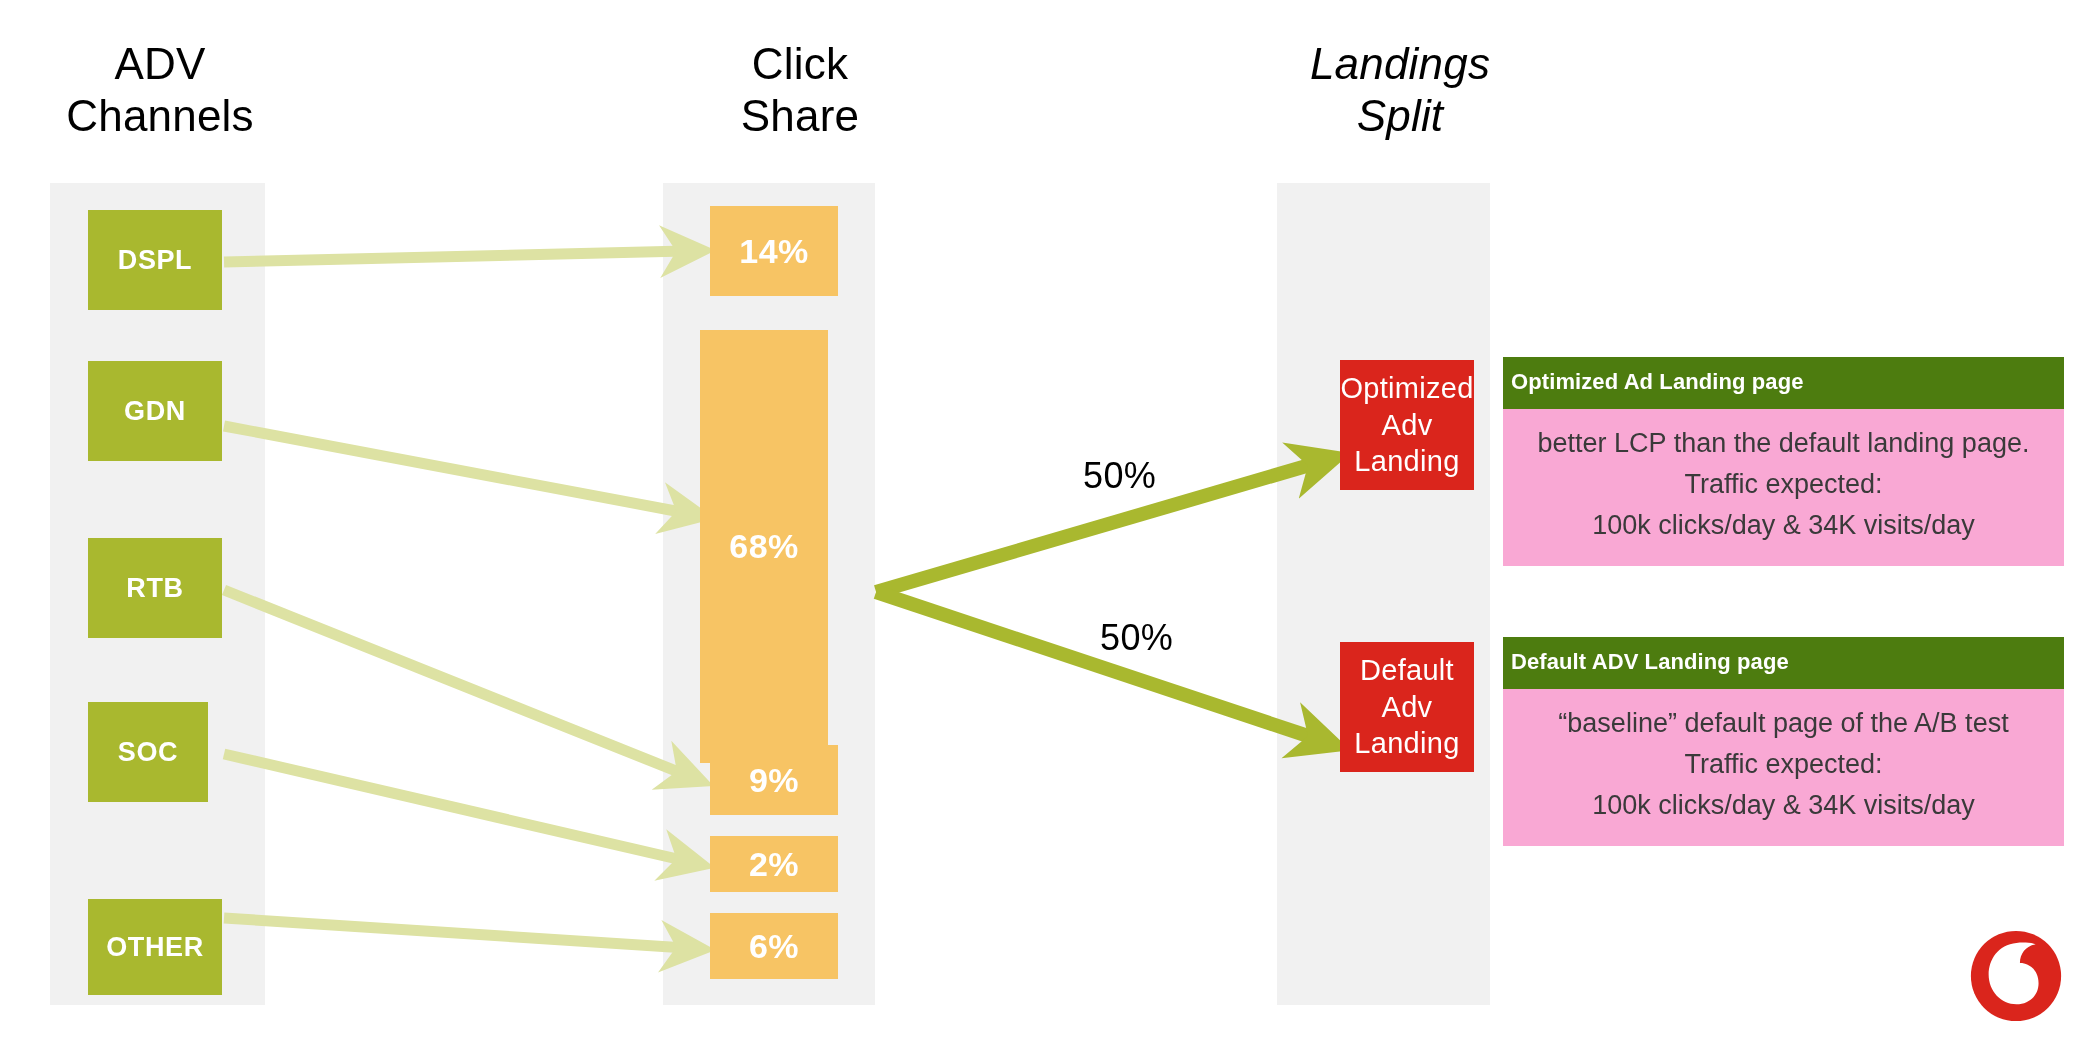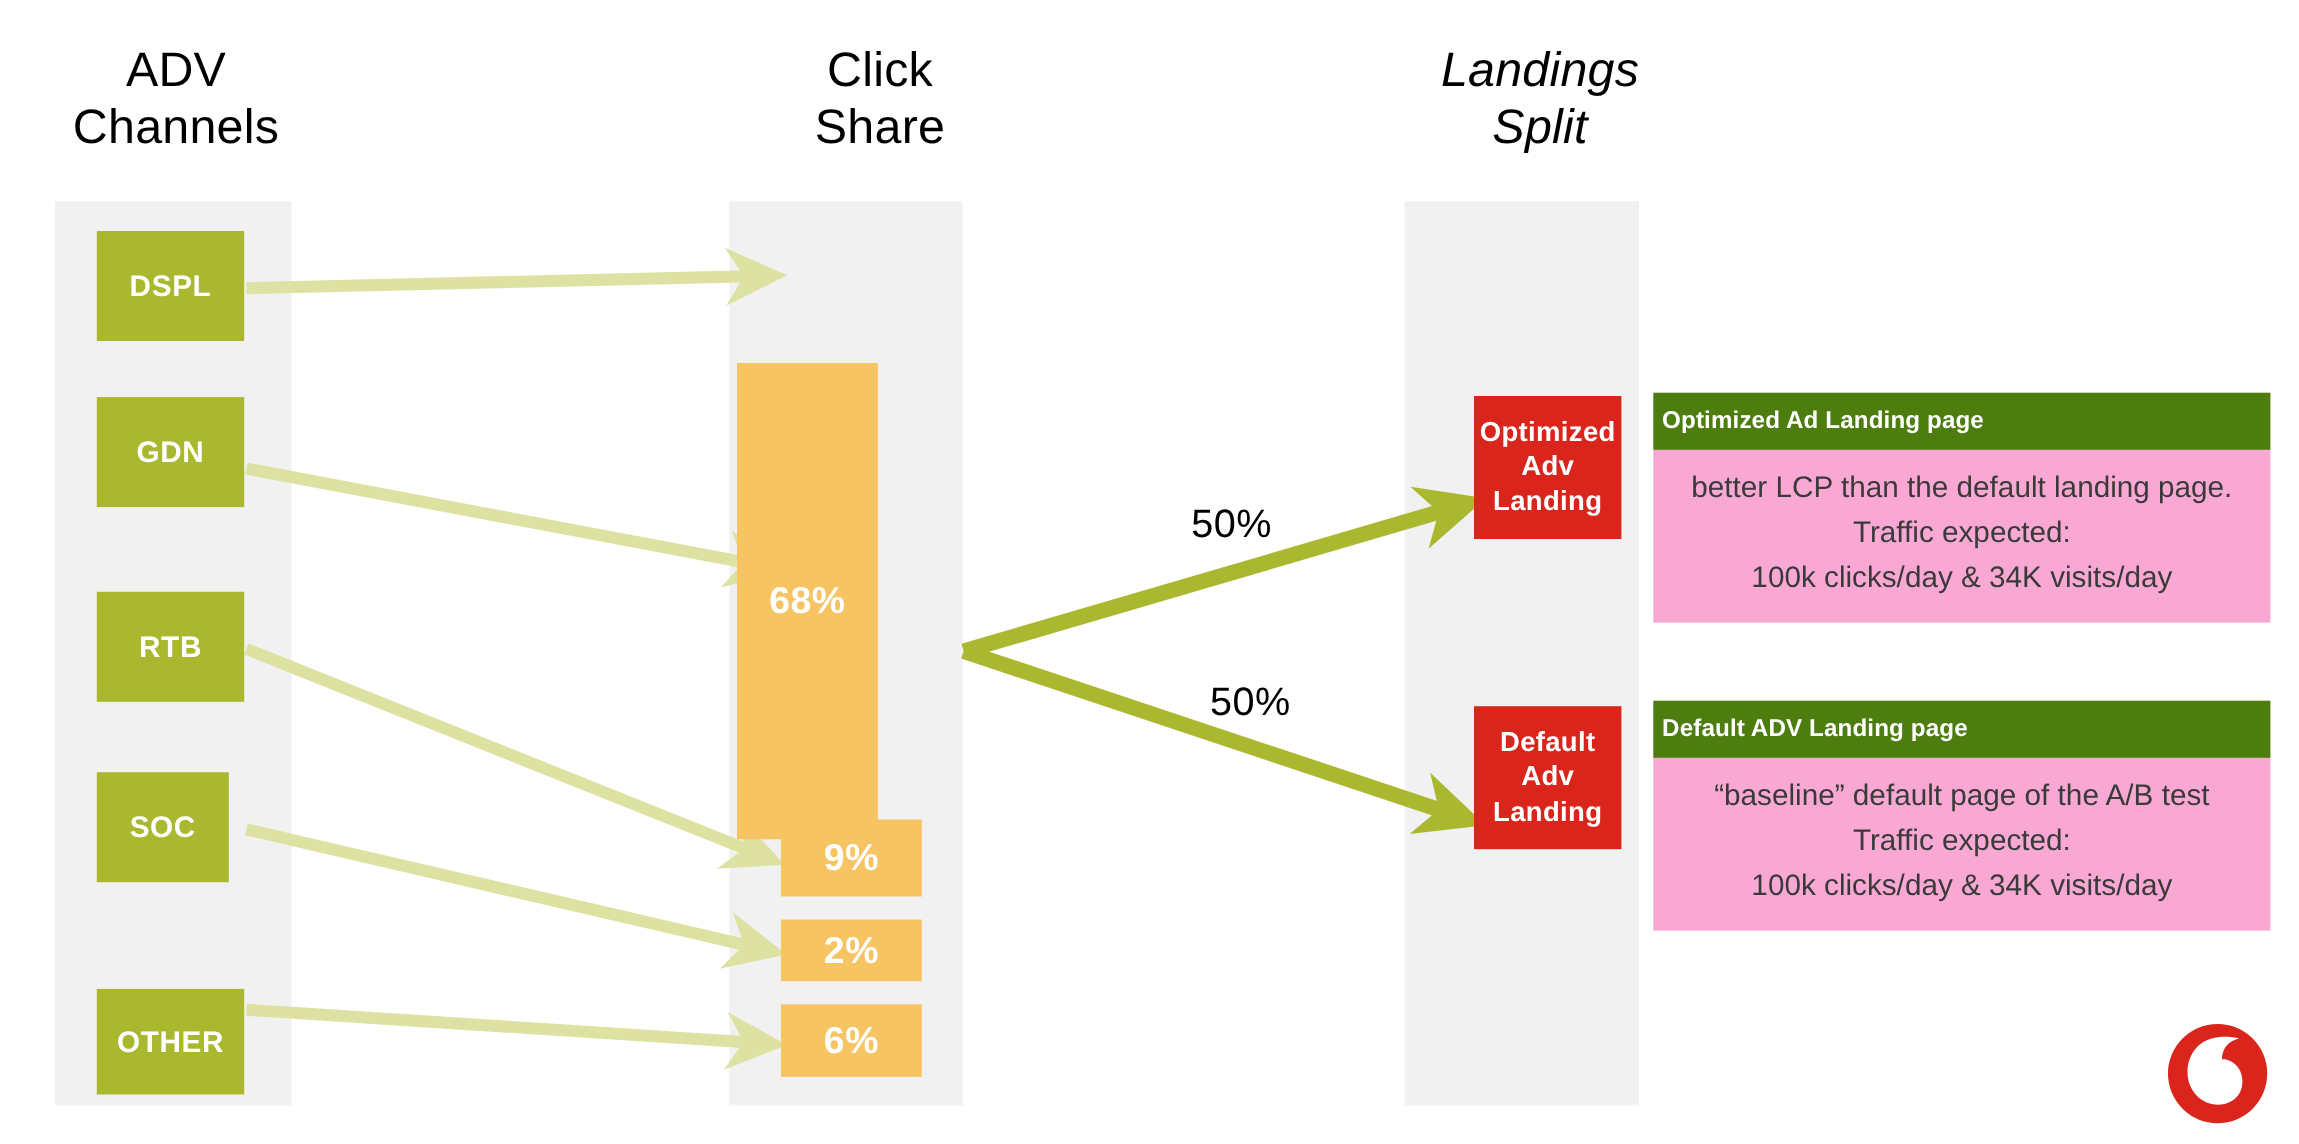"14%" div.share-bar { html: none -> <div>14%</div> }
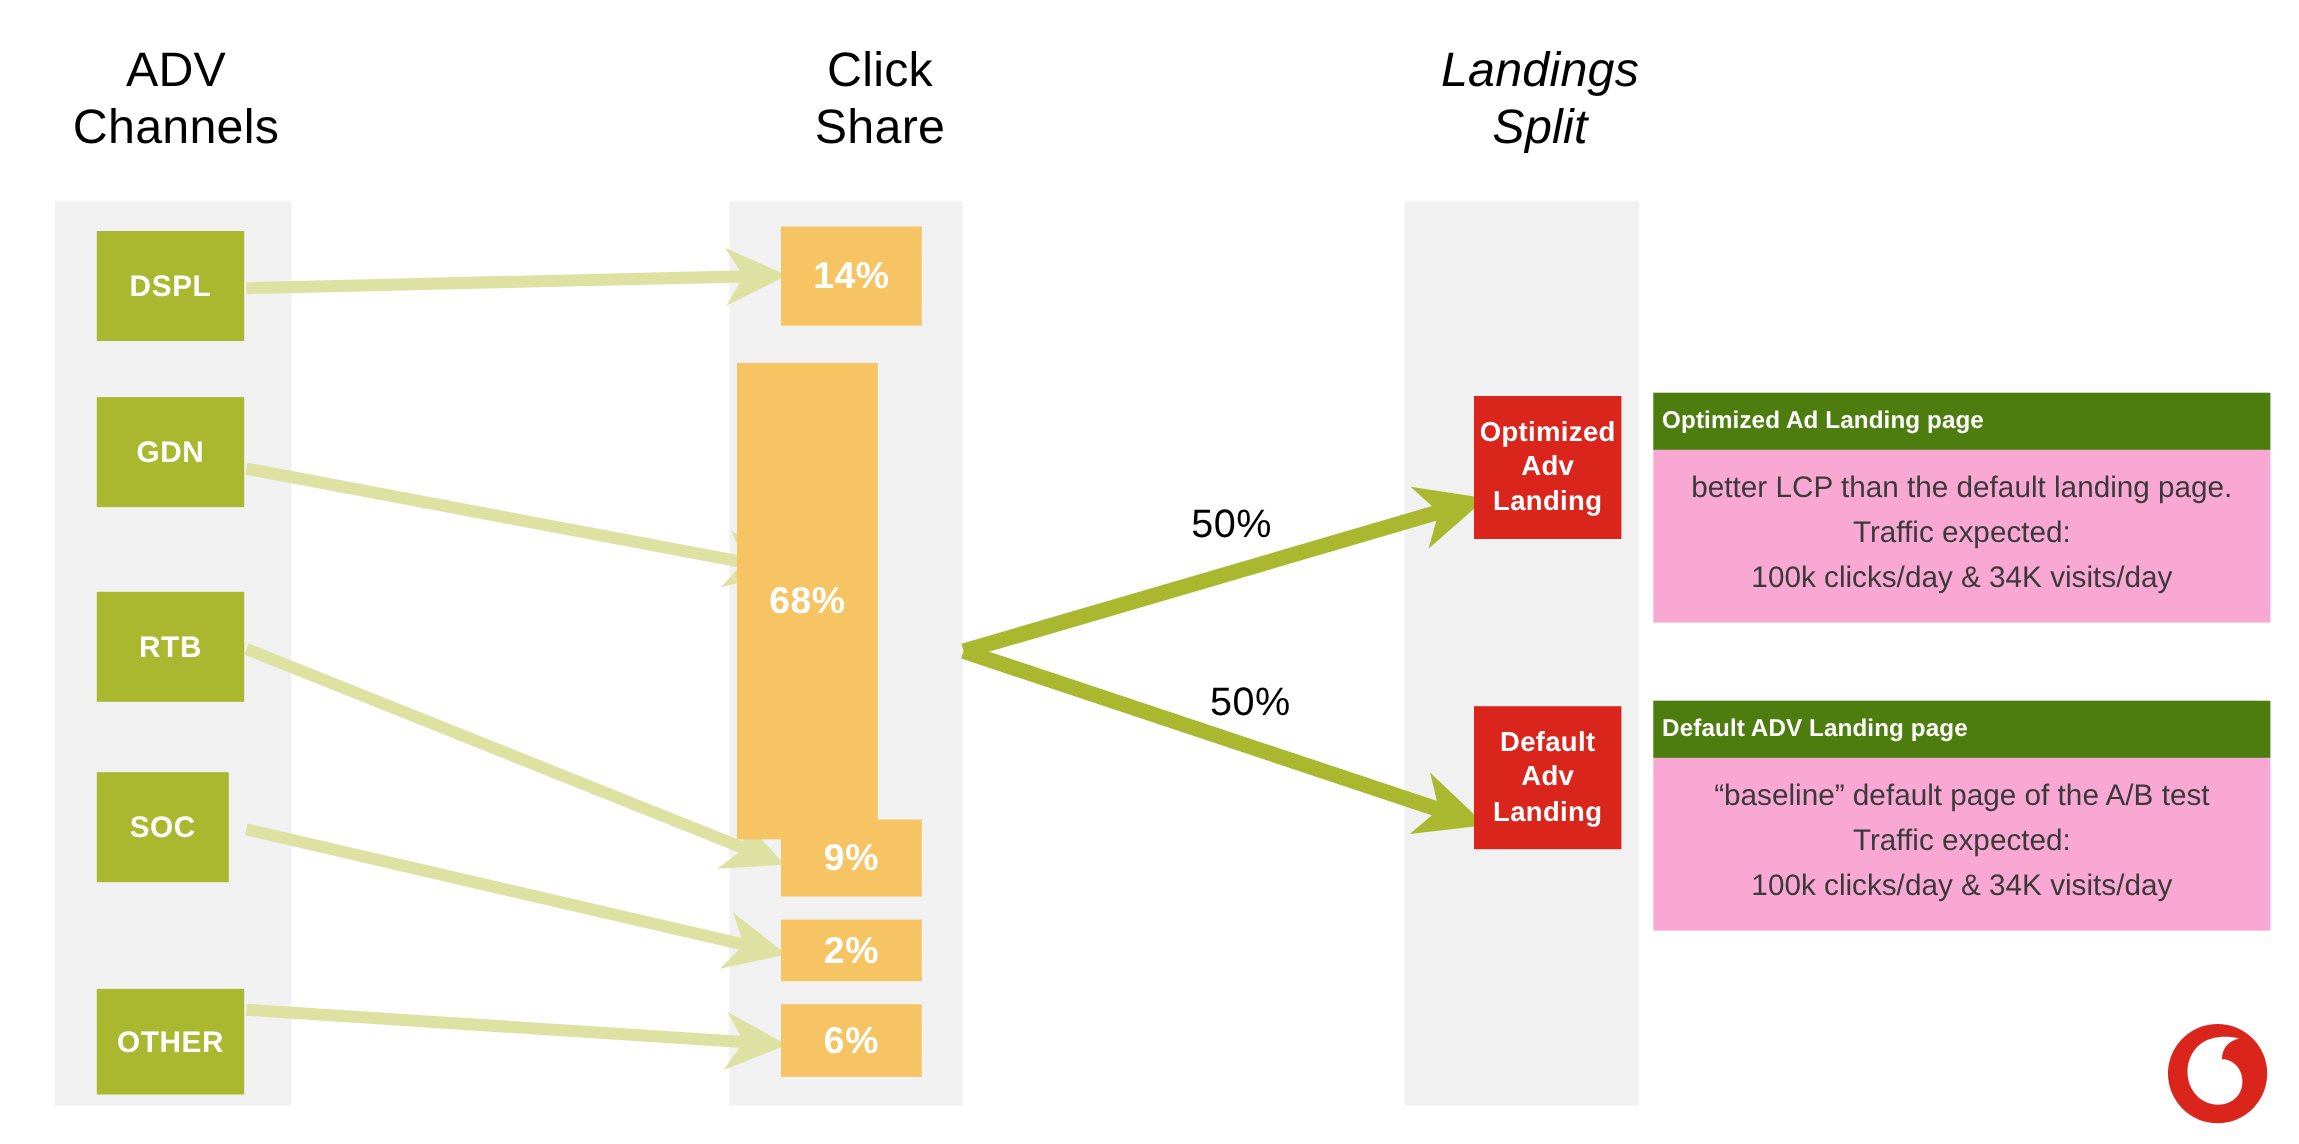"Optimized" .landing-box { font-size: 25px -> 29px; font-weight: 700 -> 400 }
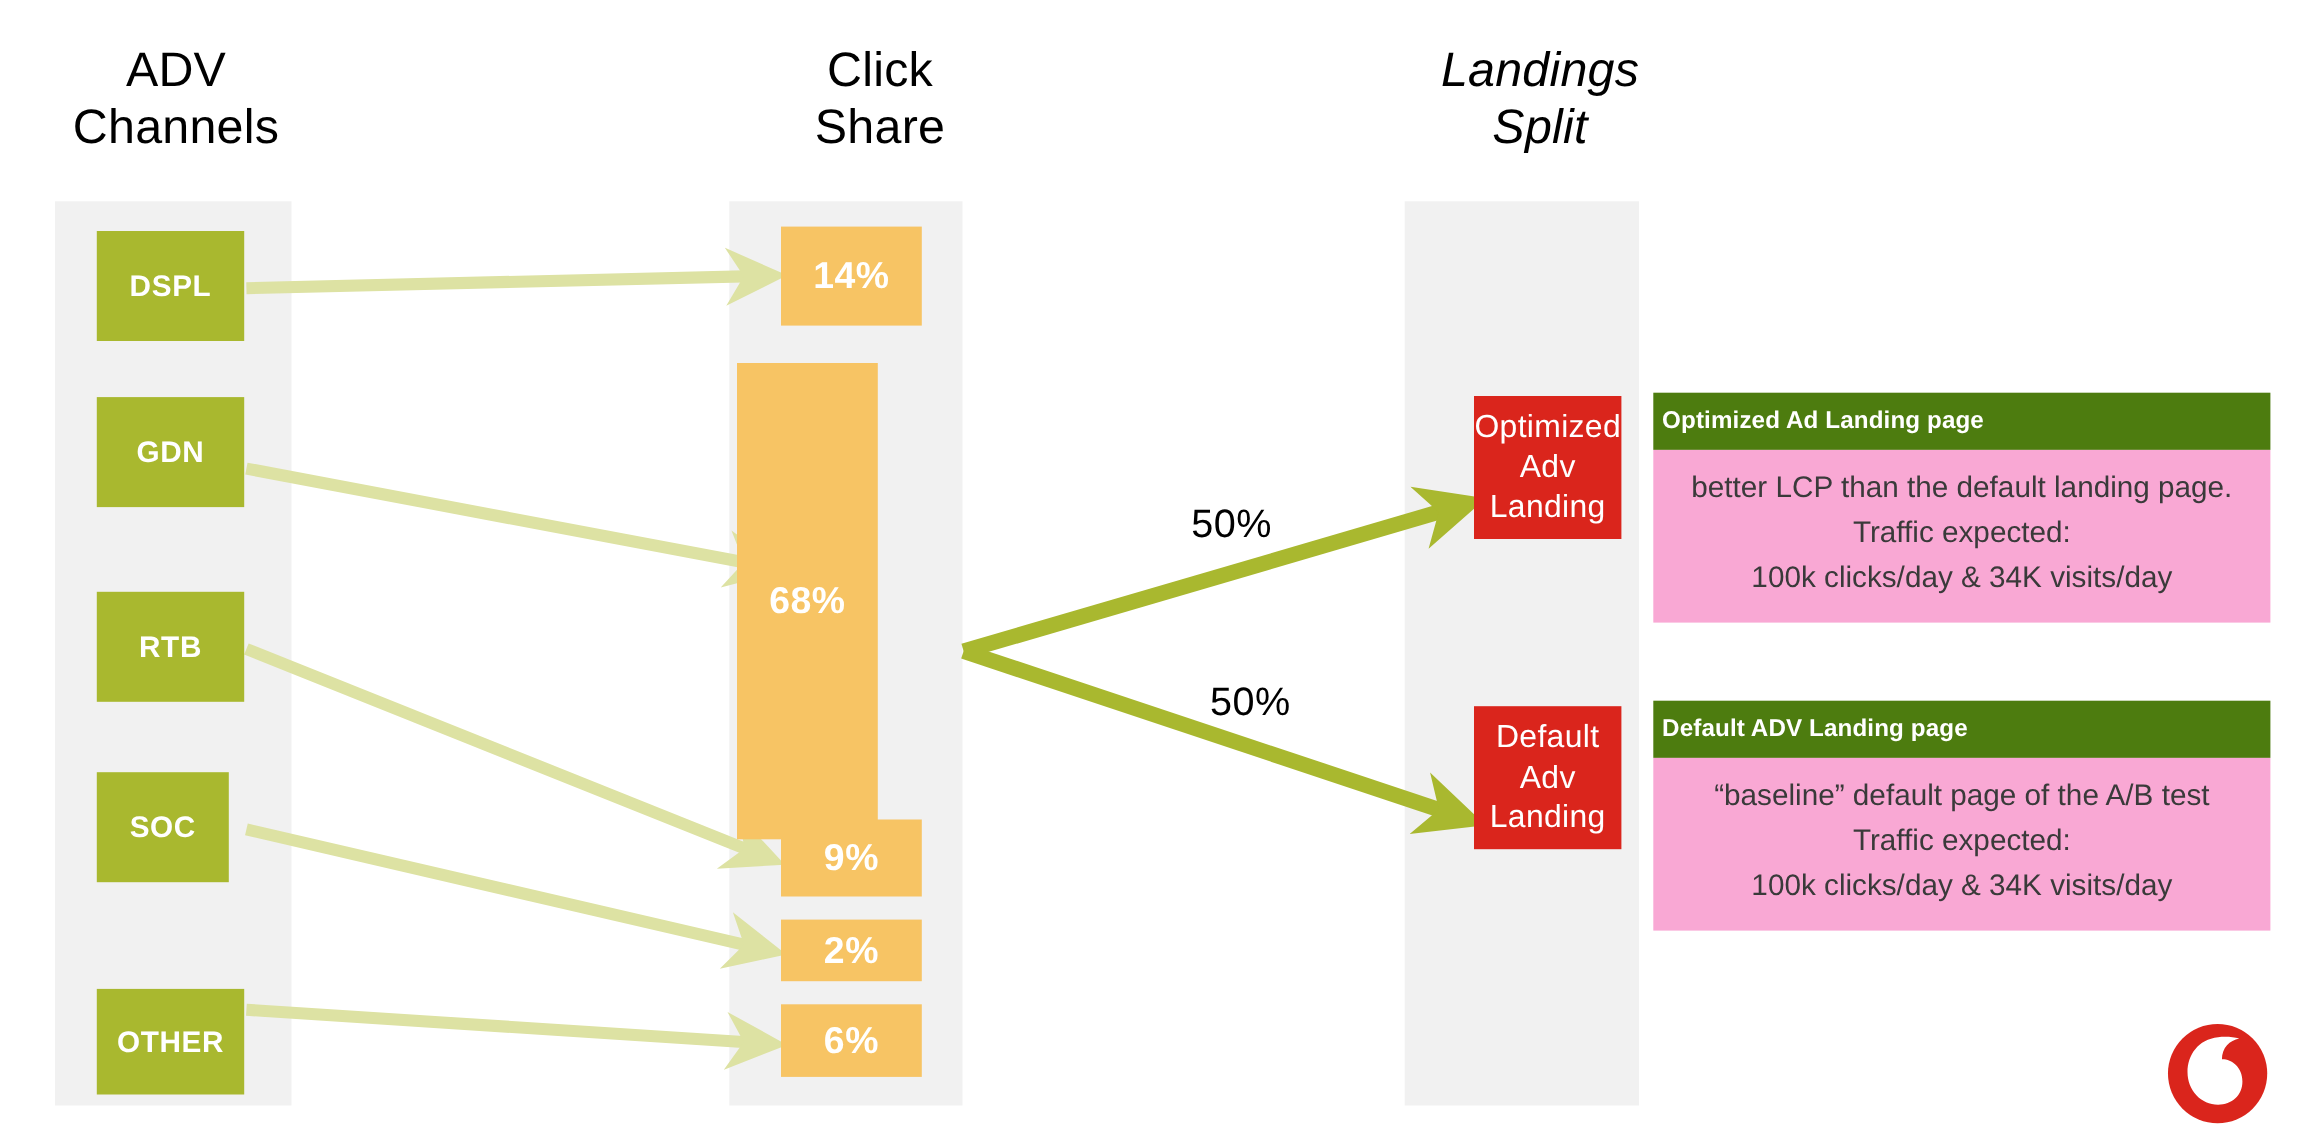"68%" div.share-bar { left: 670px -> 700px }
